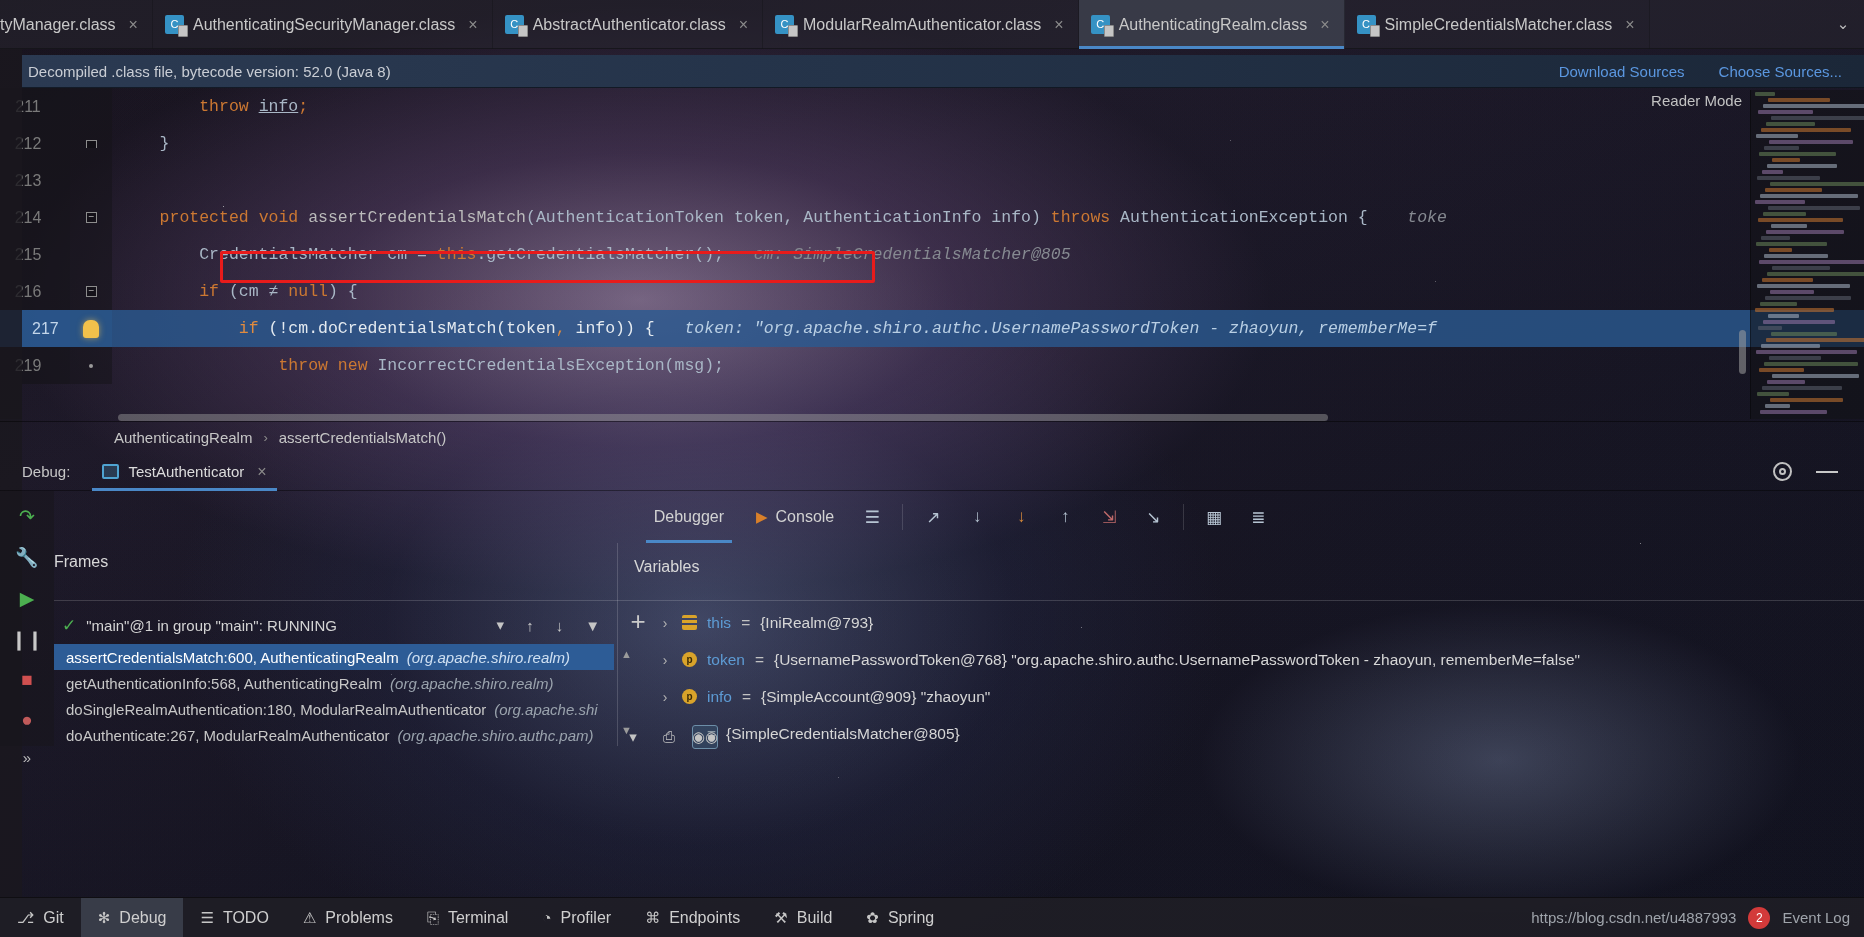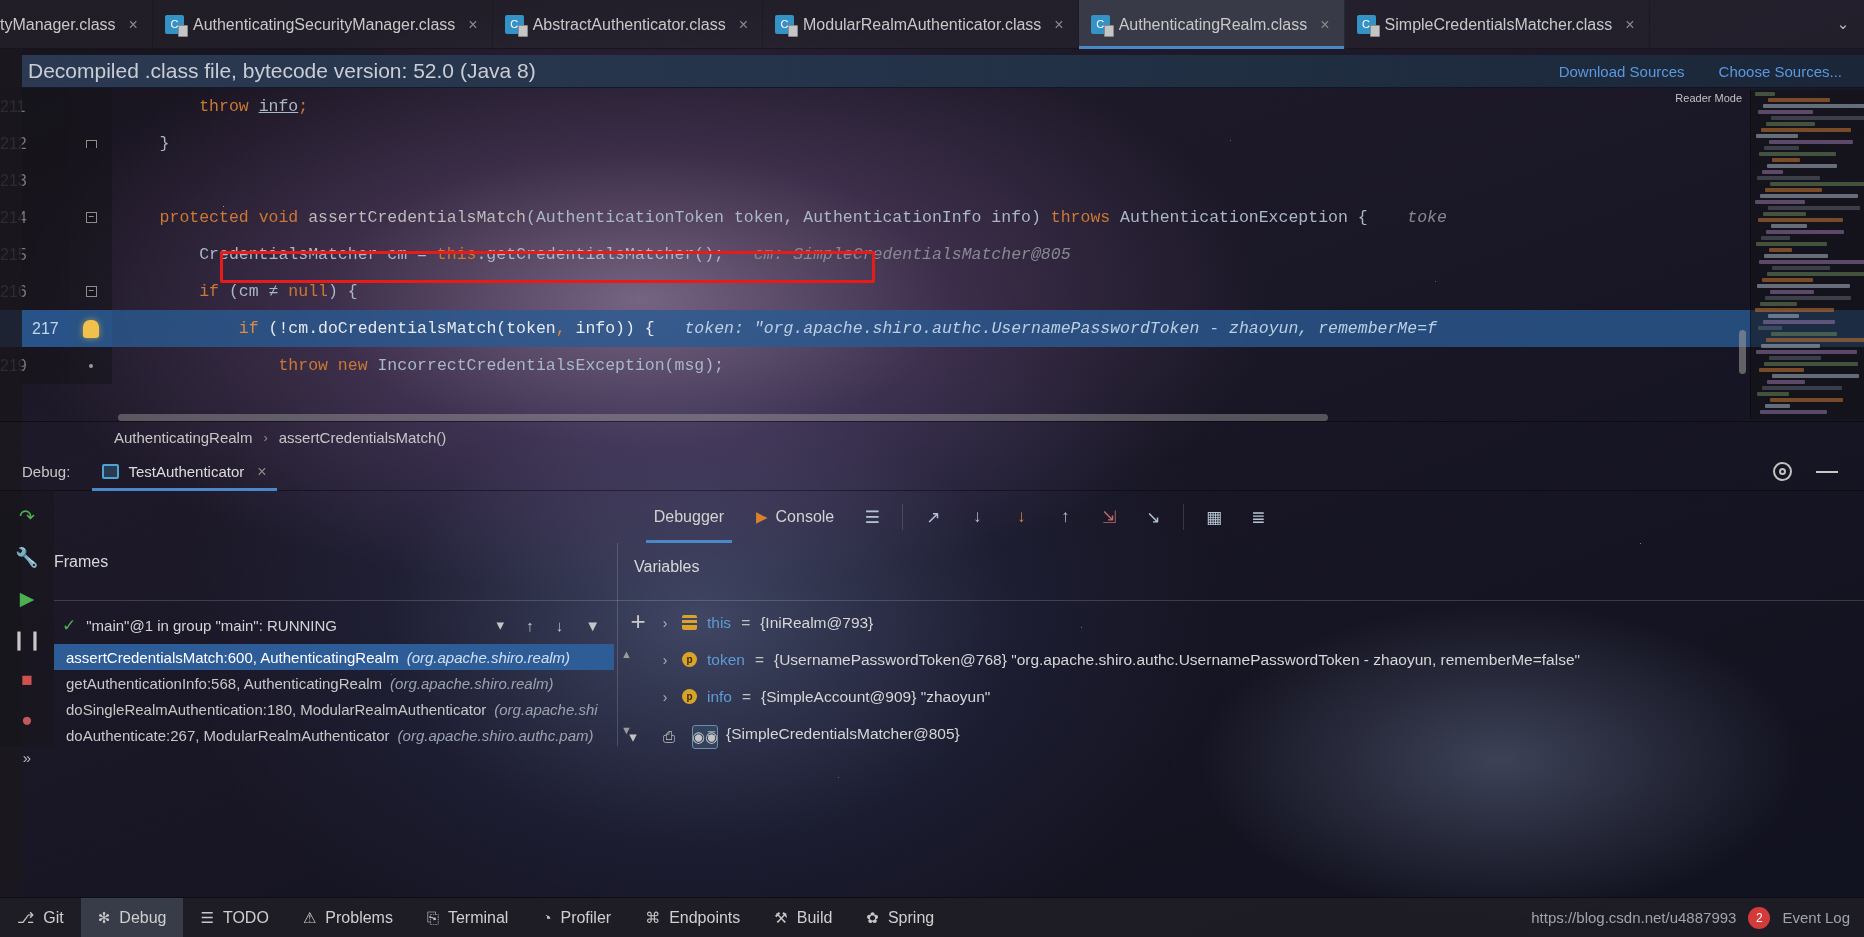"Decompiled .class file, bytecode" .banner-text { font-size: 21px -> 15px }
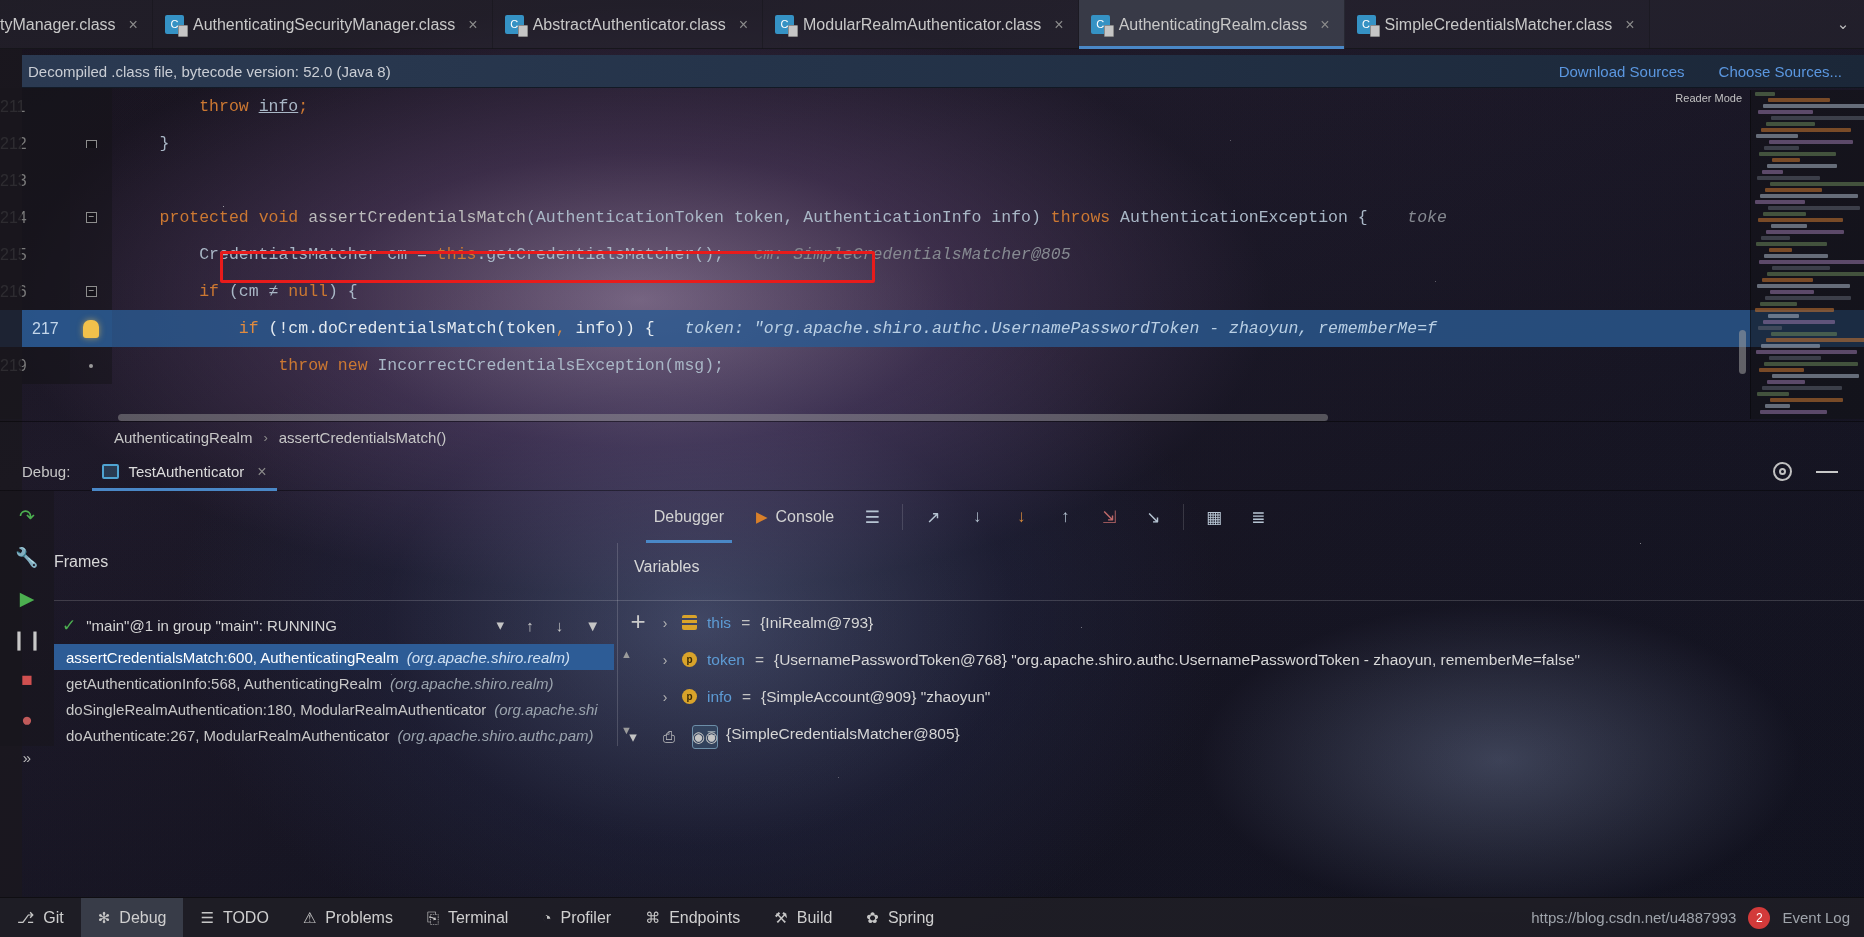"211" .lineno { text-align: left -> center }
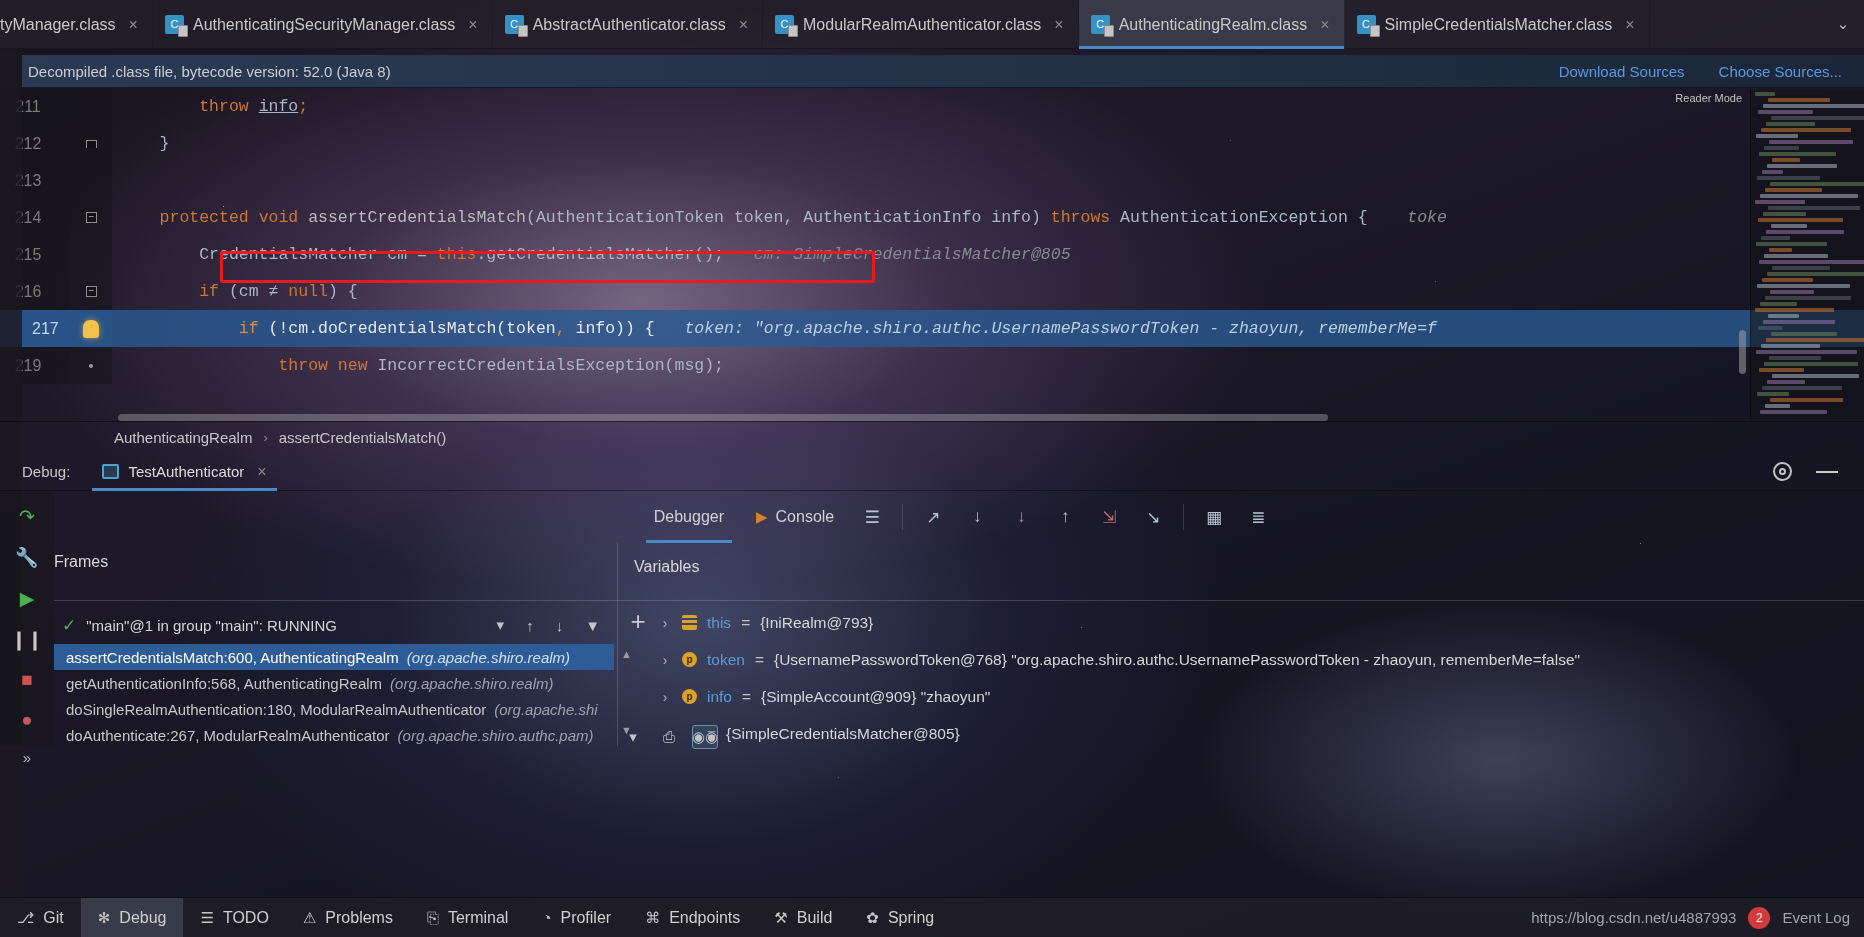"Reader Mode" .reader-mode { font-size: 11px -> 15px }
